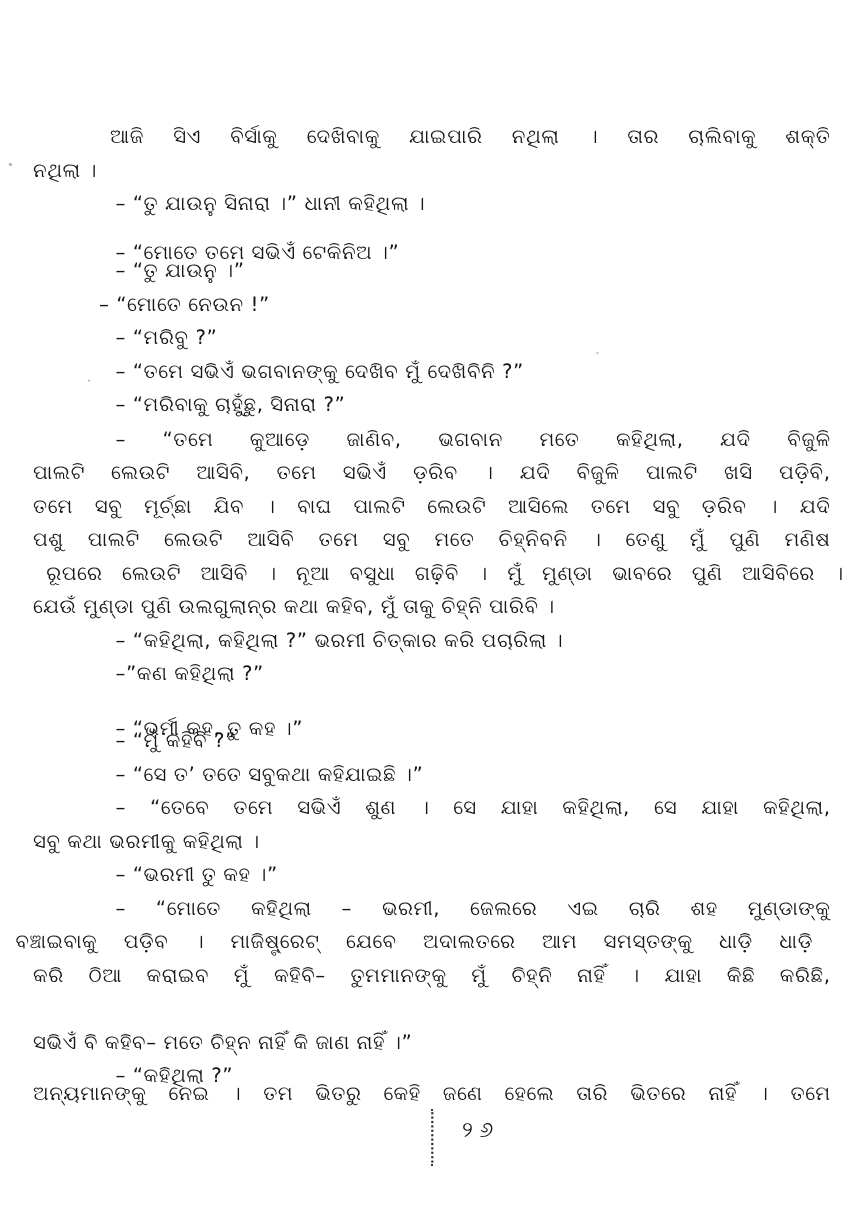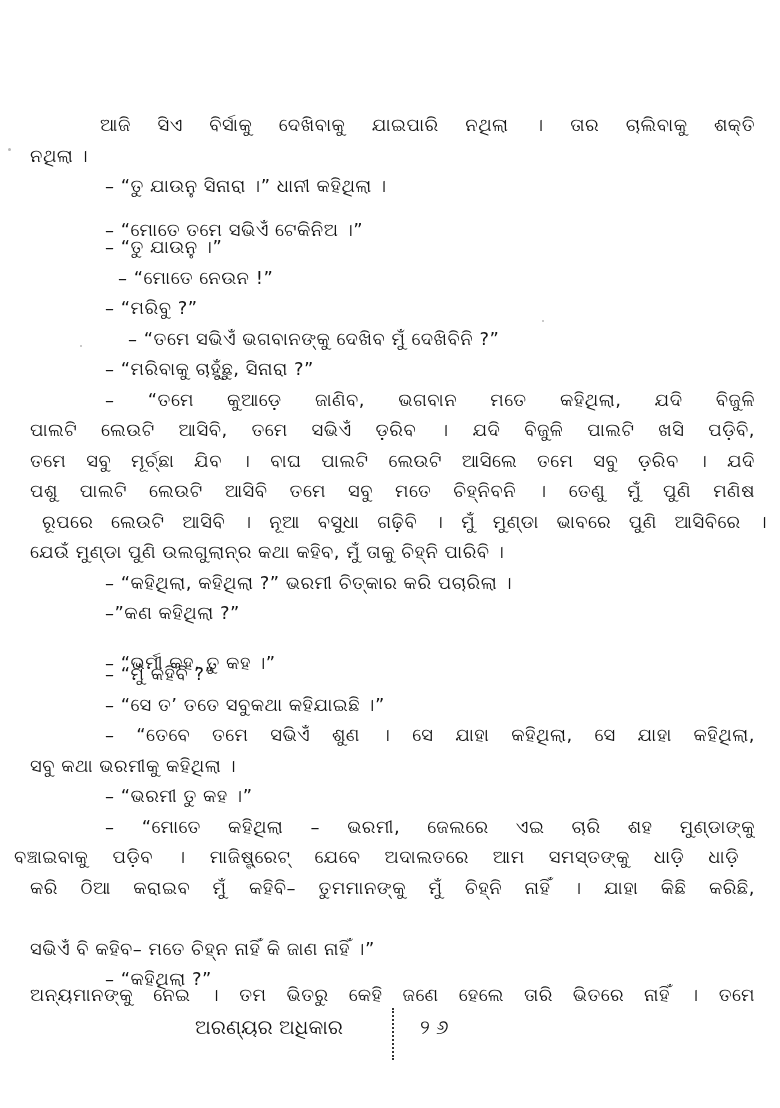"– “ମୋତେ ନେଉନ !”" div.line { left: 118px -> 90px }
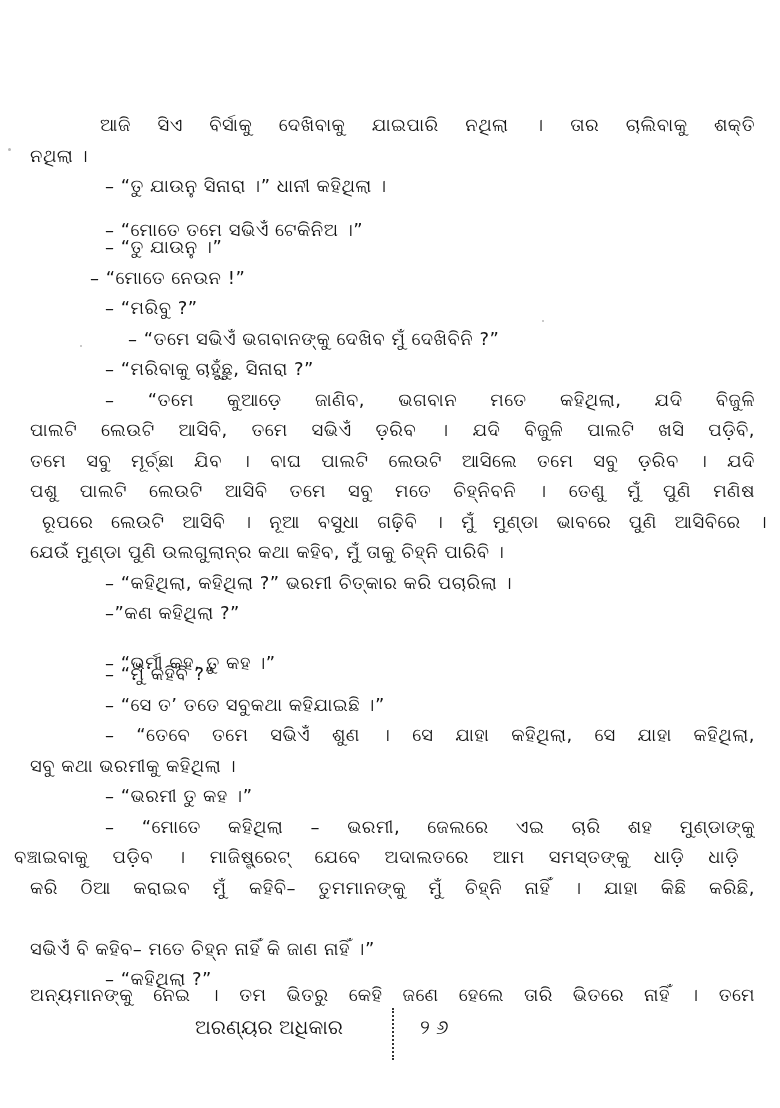"– “ତମେ ସଭିଏଁ ଭଗବାନଙ୍କୁ ଦେଖିବ" div.line { margin-left: 23px -> none }
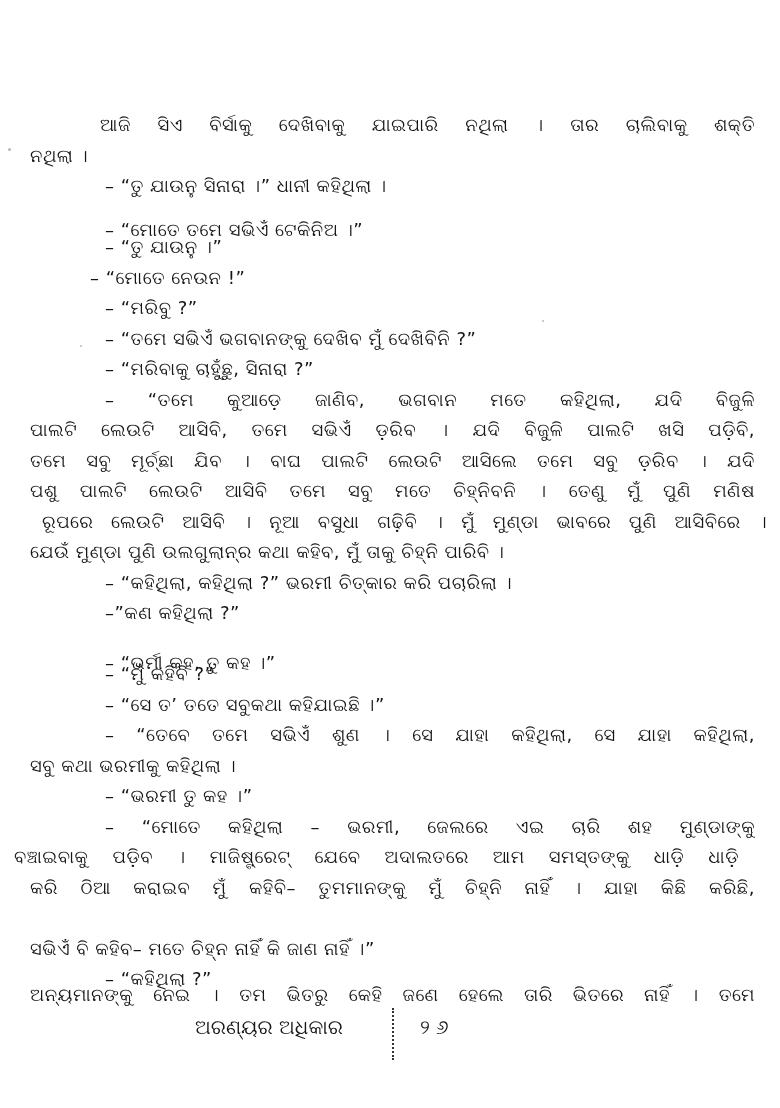"ଅରଣ୍ୟର ଅଧିକାର" div.footer-title { html: <div>ଅରଣ୍ୟର ଅଧିକାର</div> -> none }
